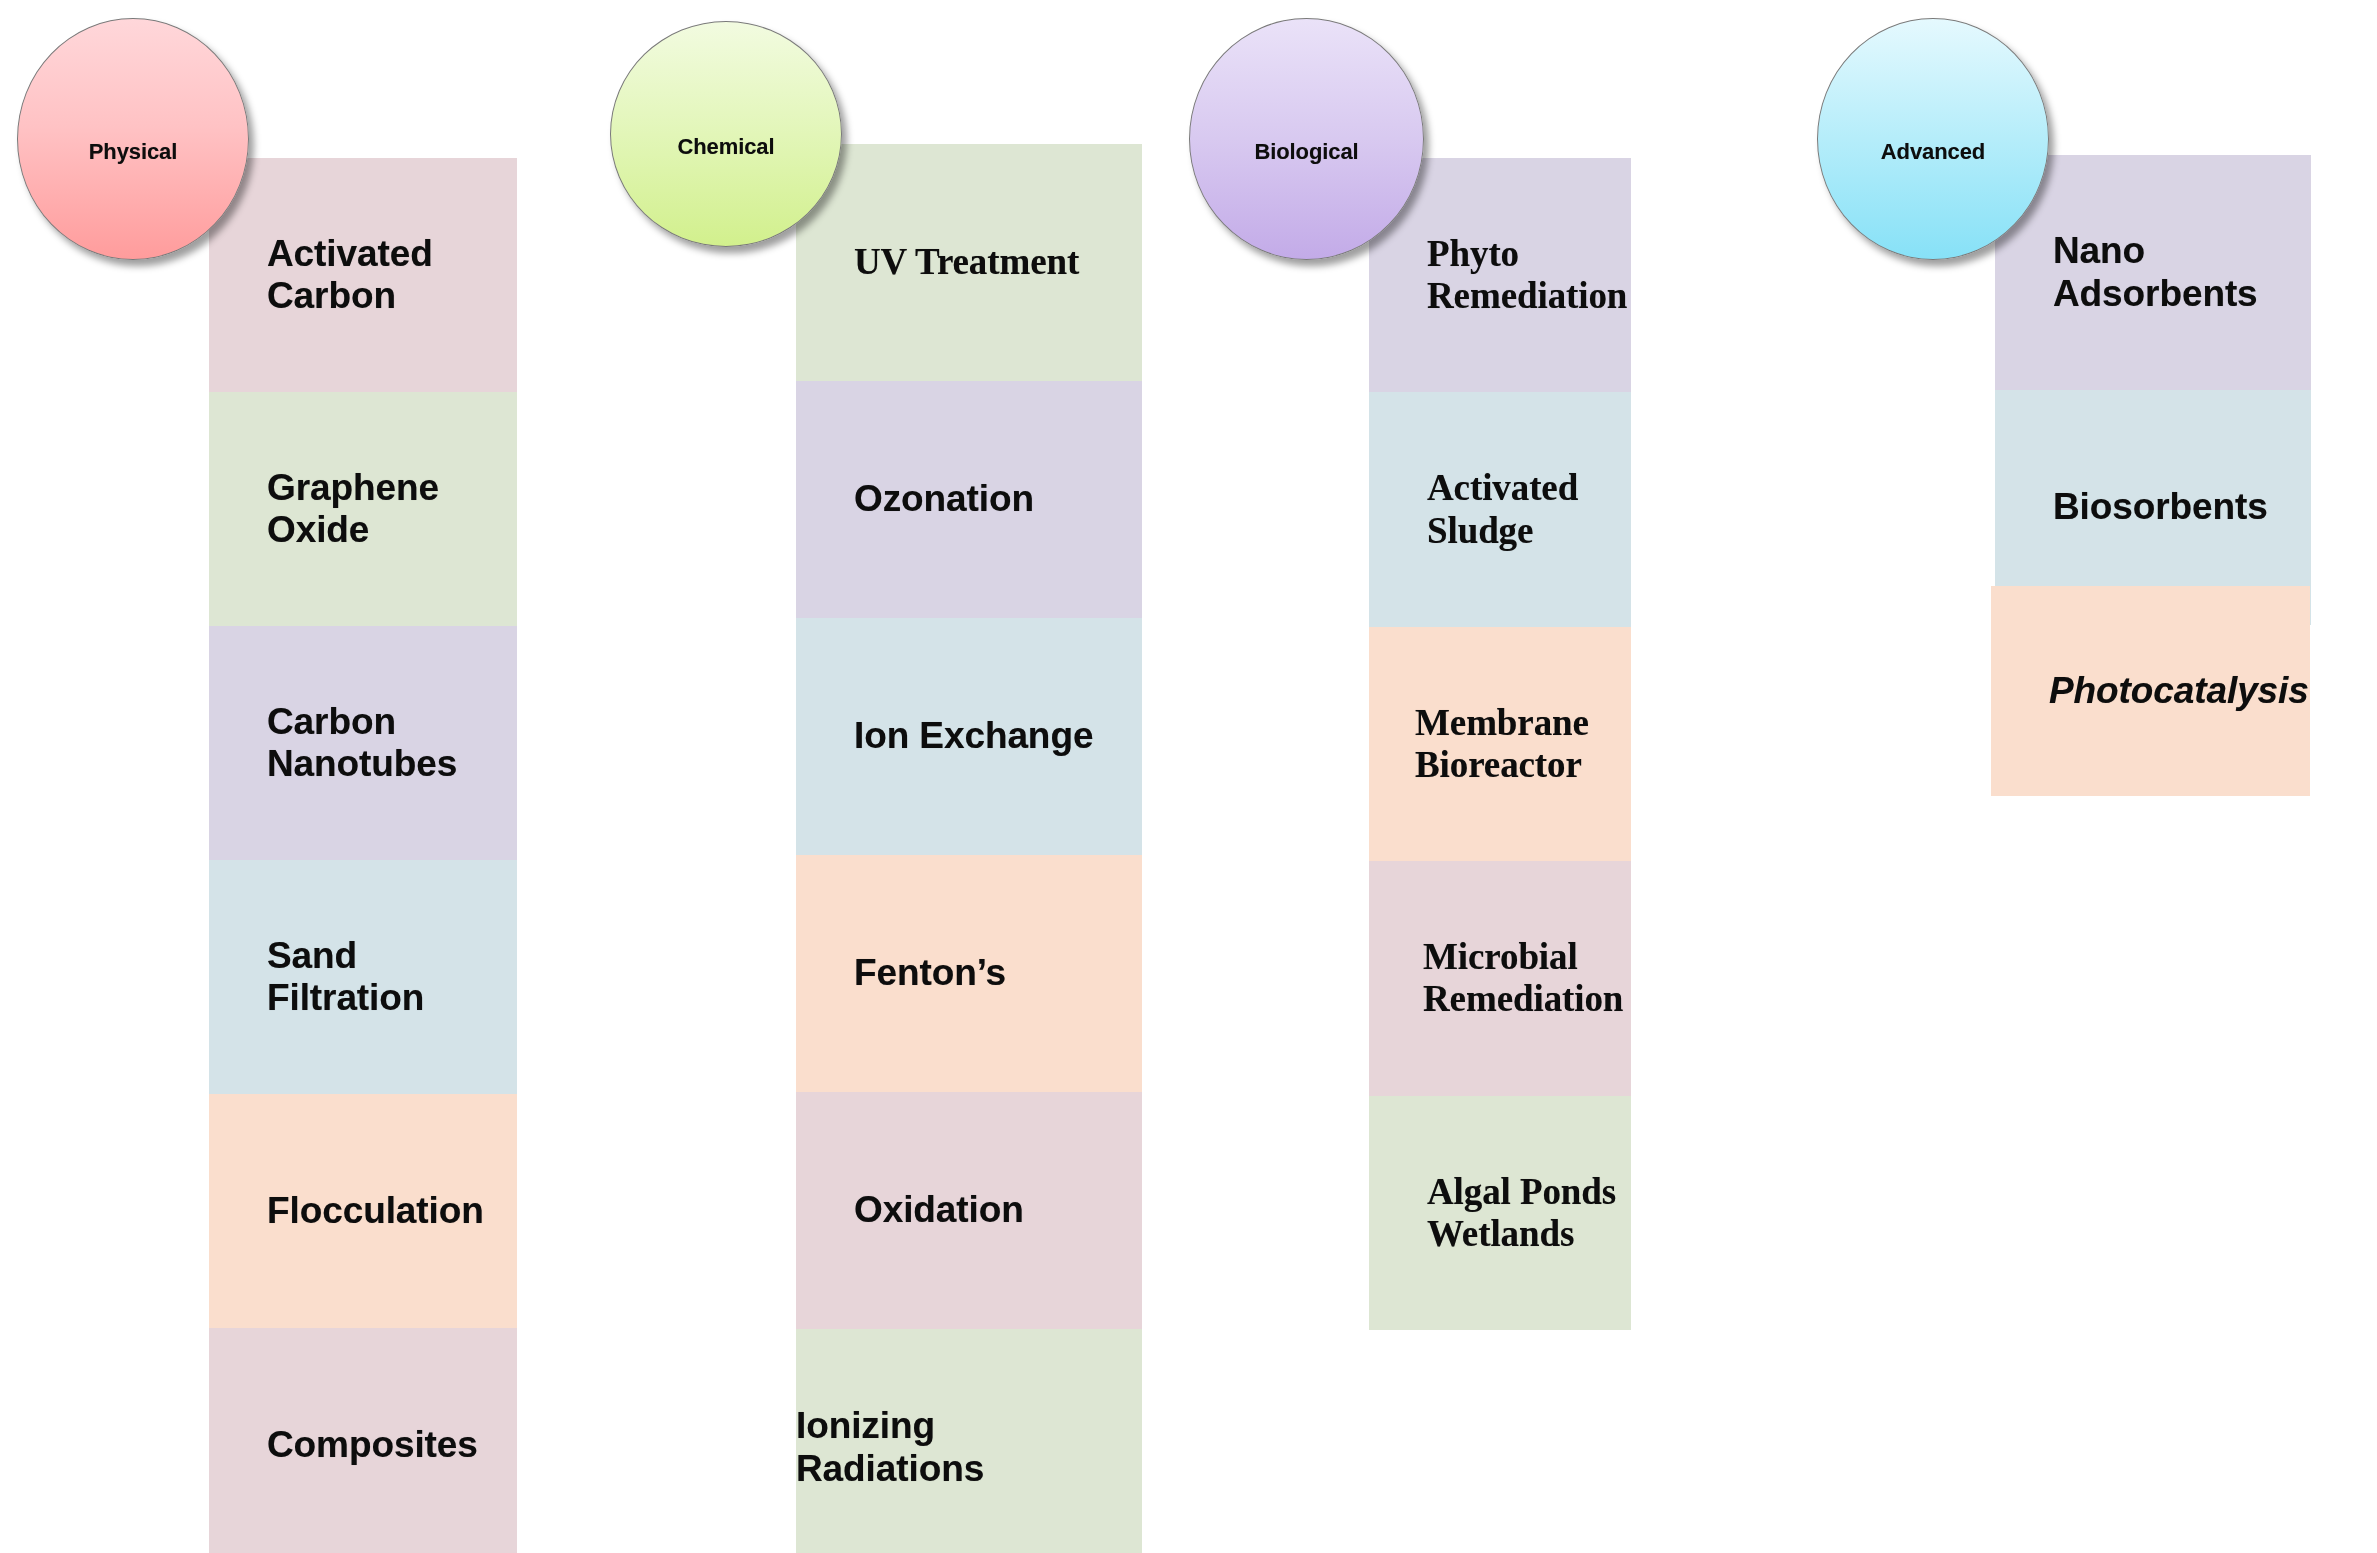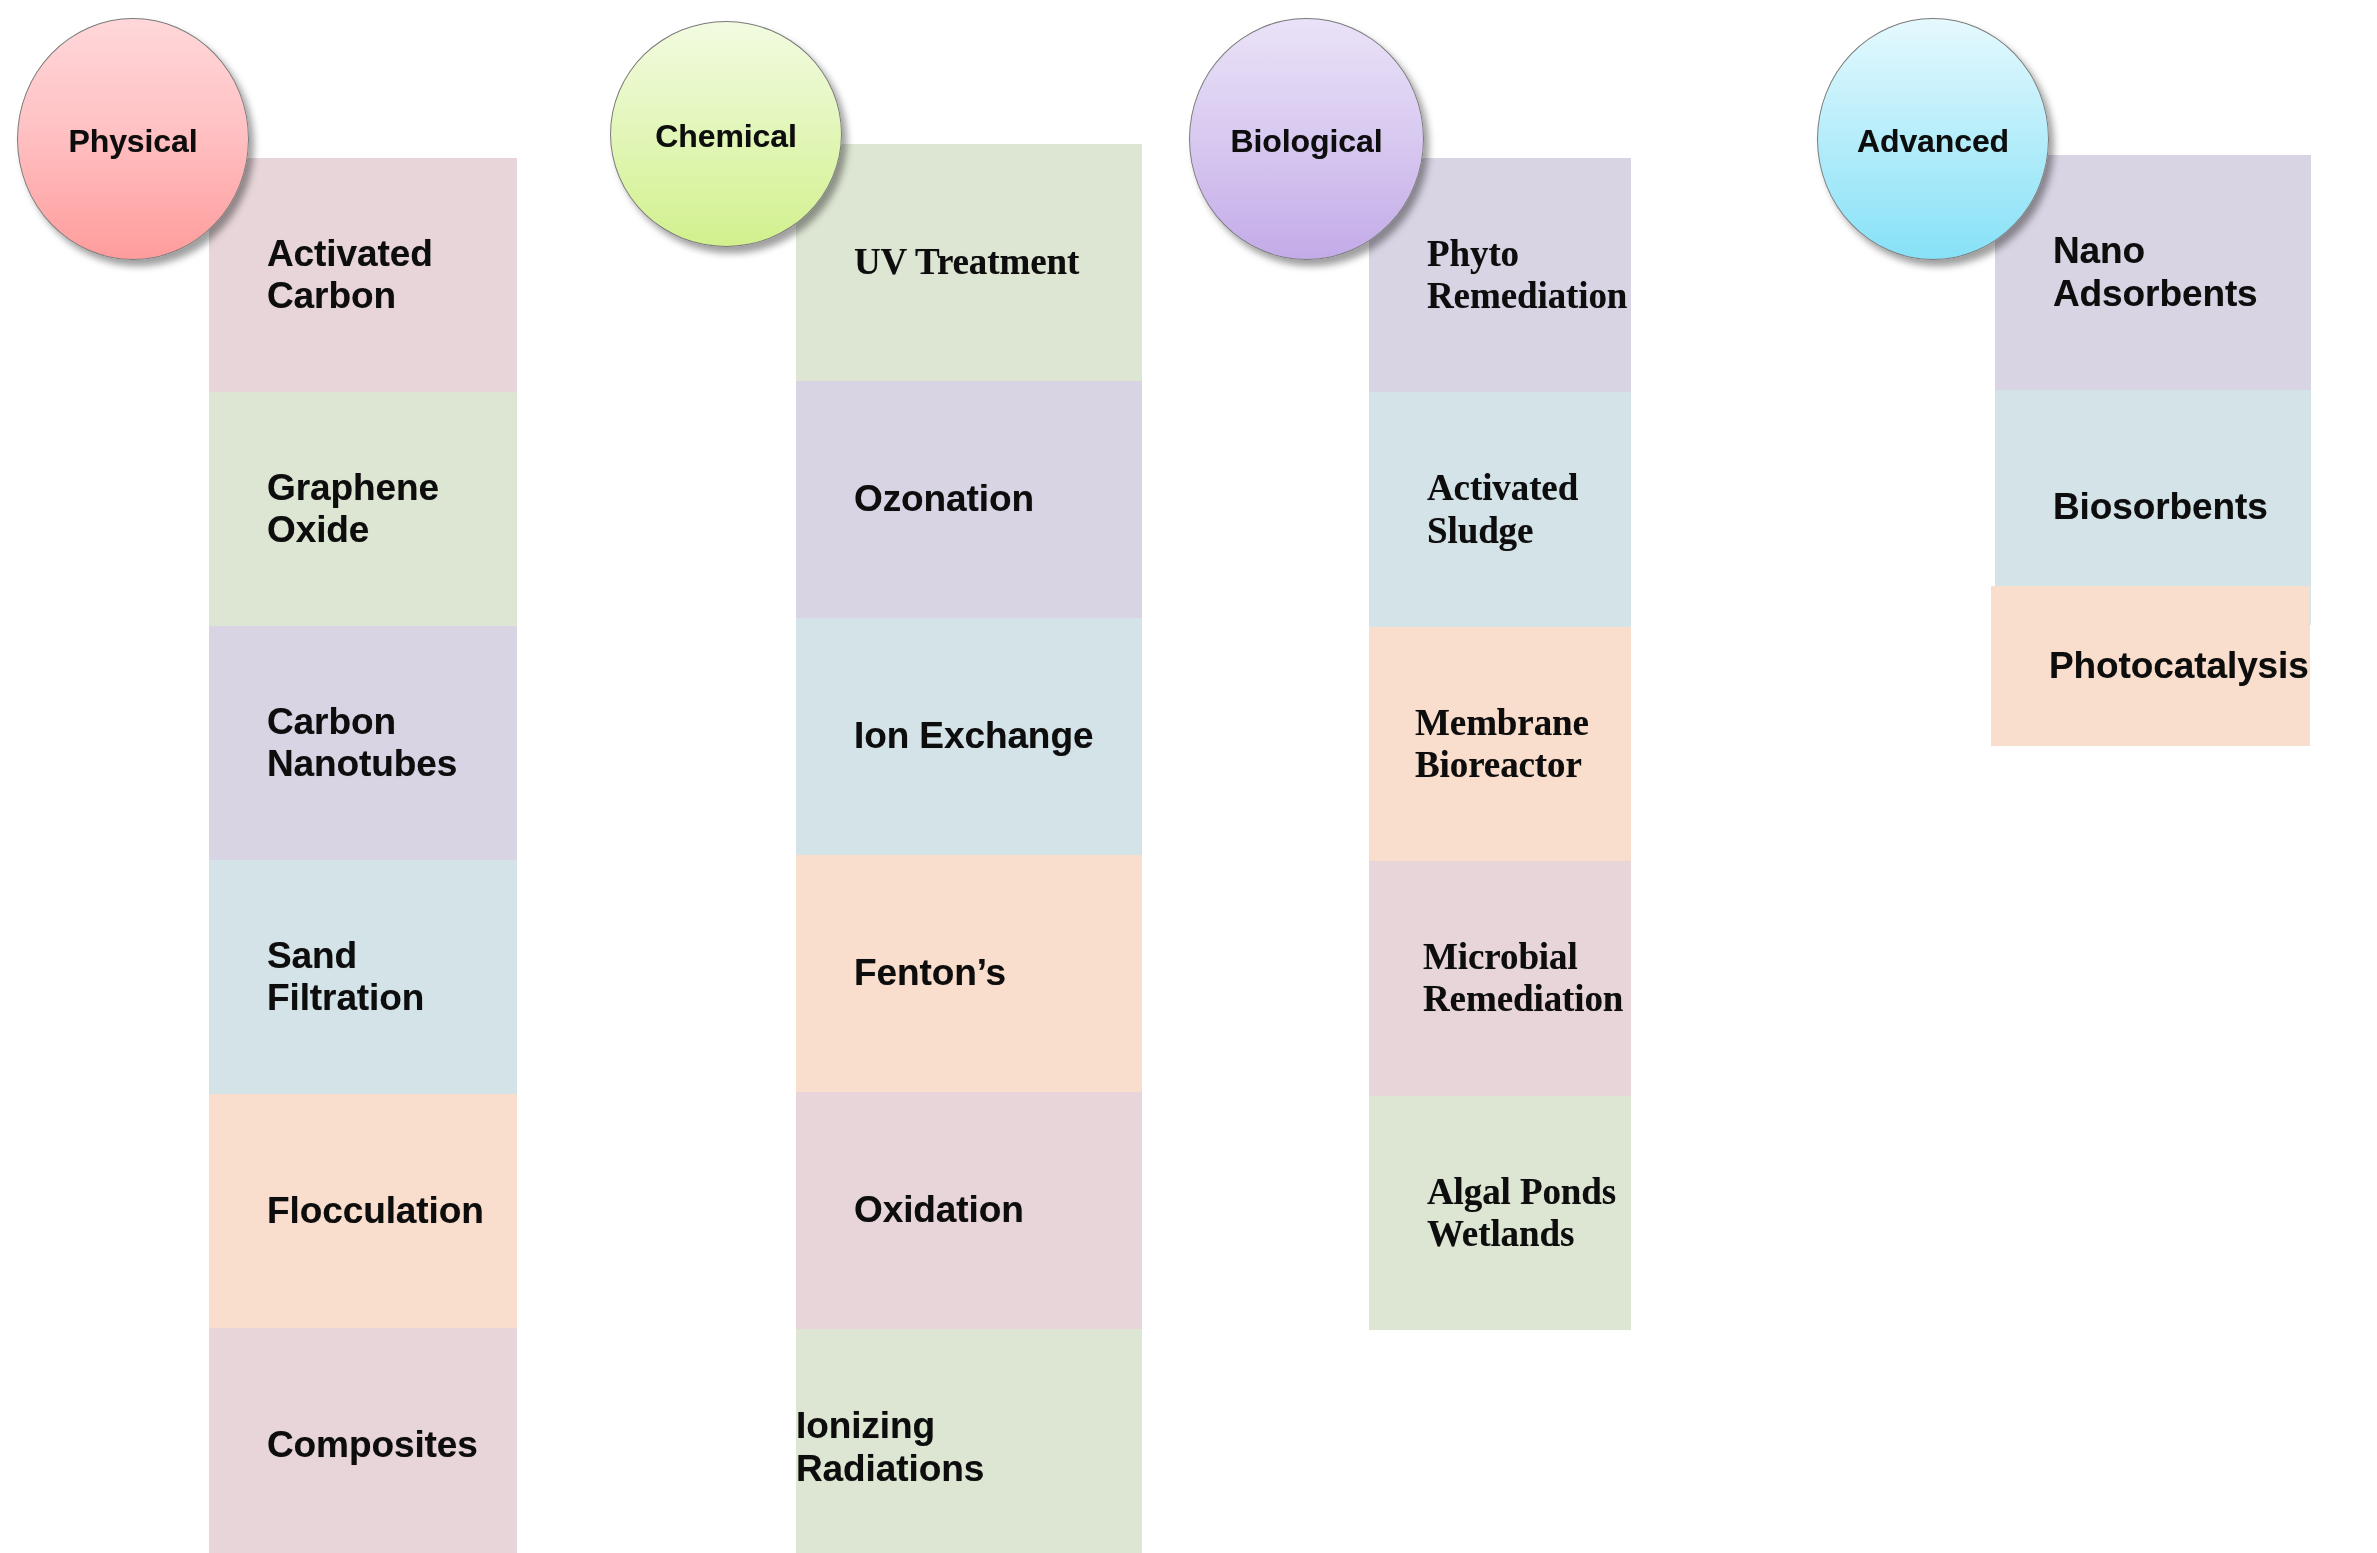"Physical" .bubble-label { font-size: 32px -> 22px; top: 2px -> 13px }
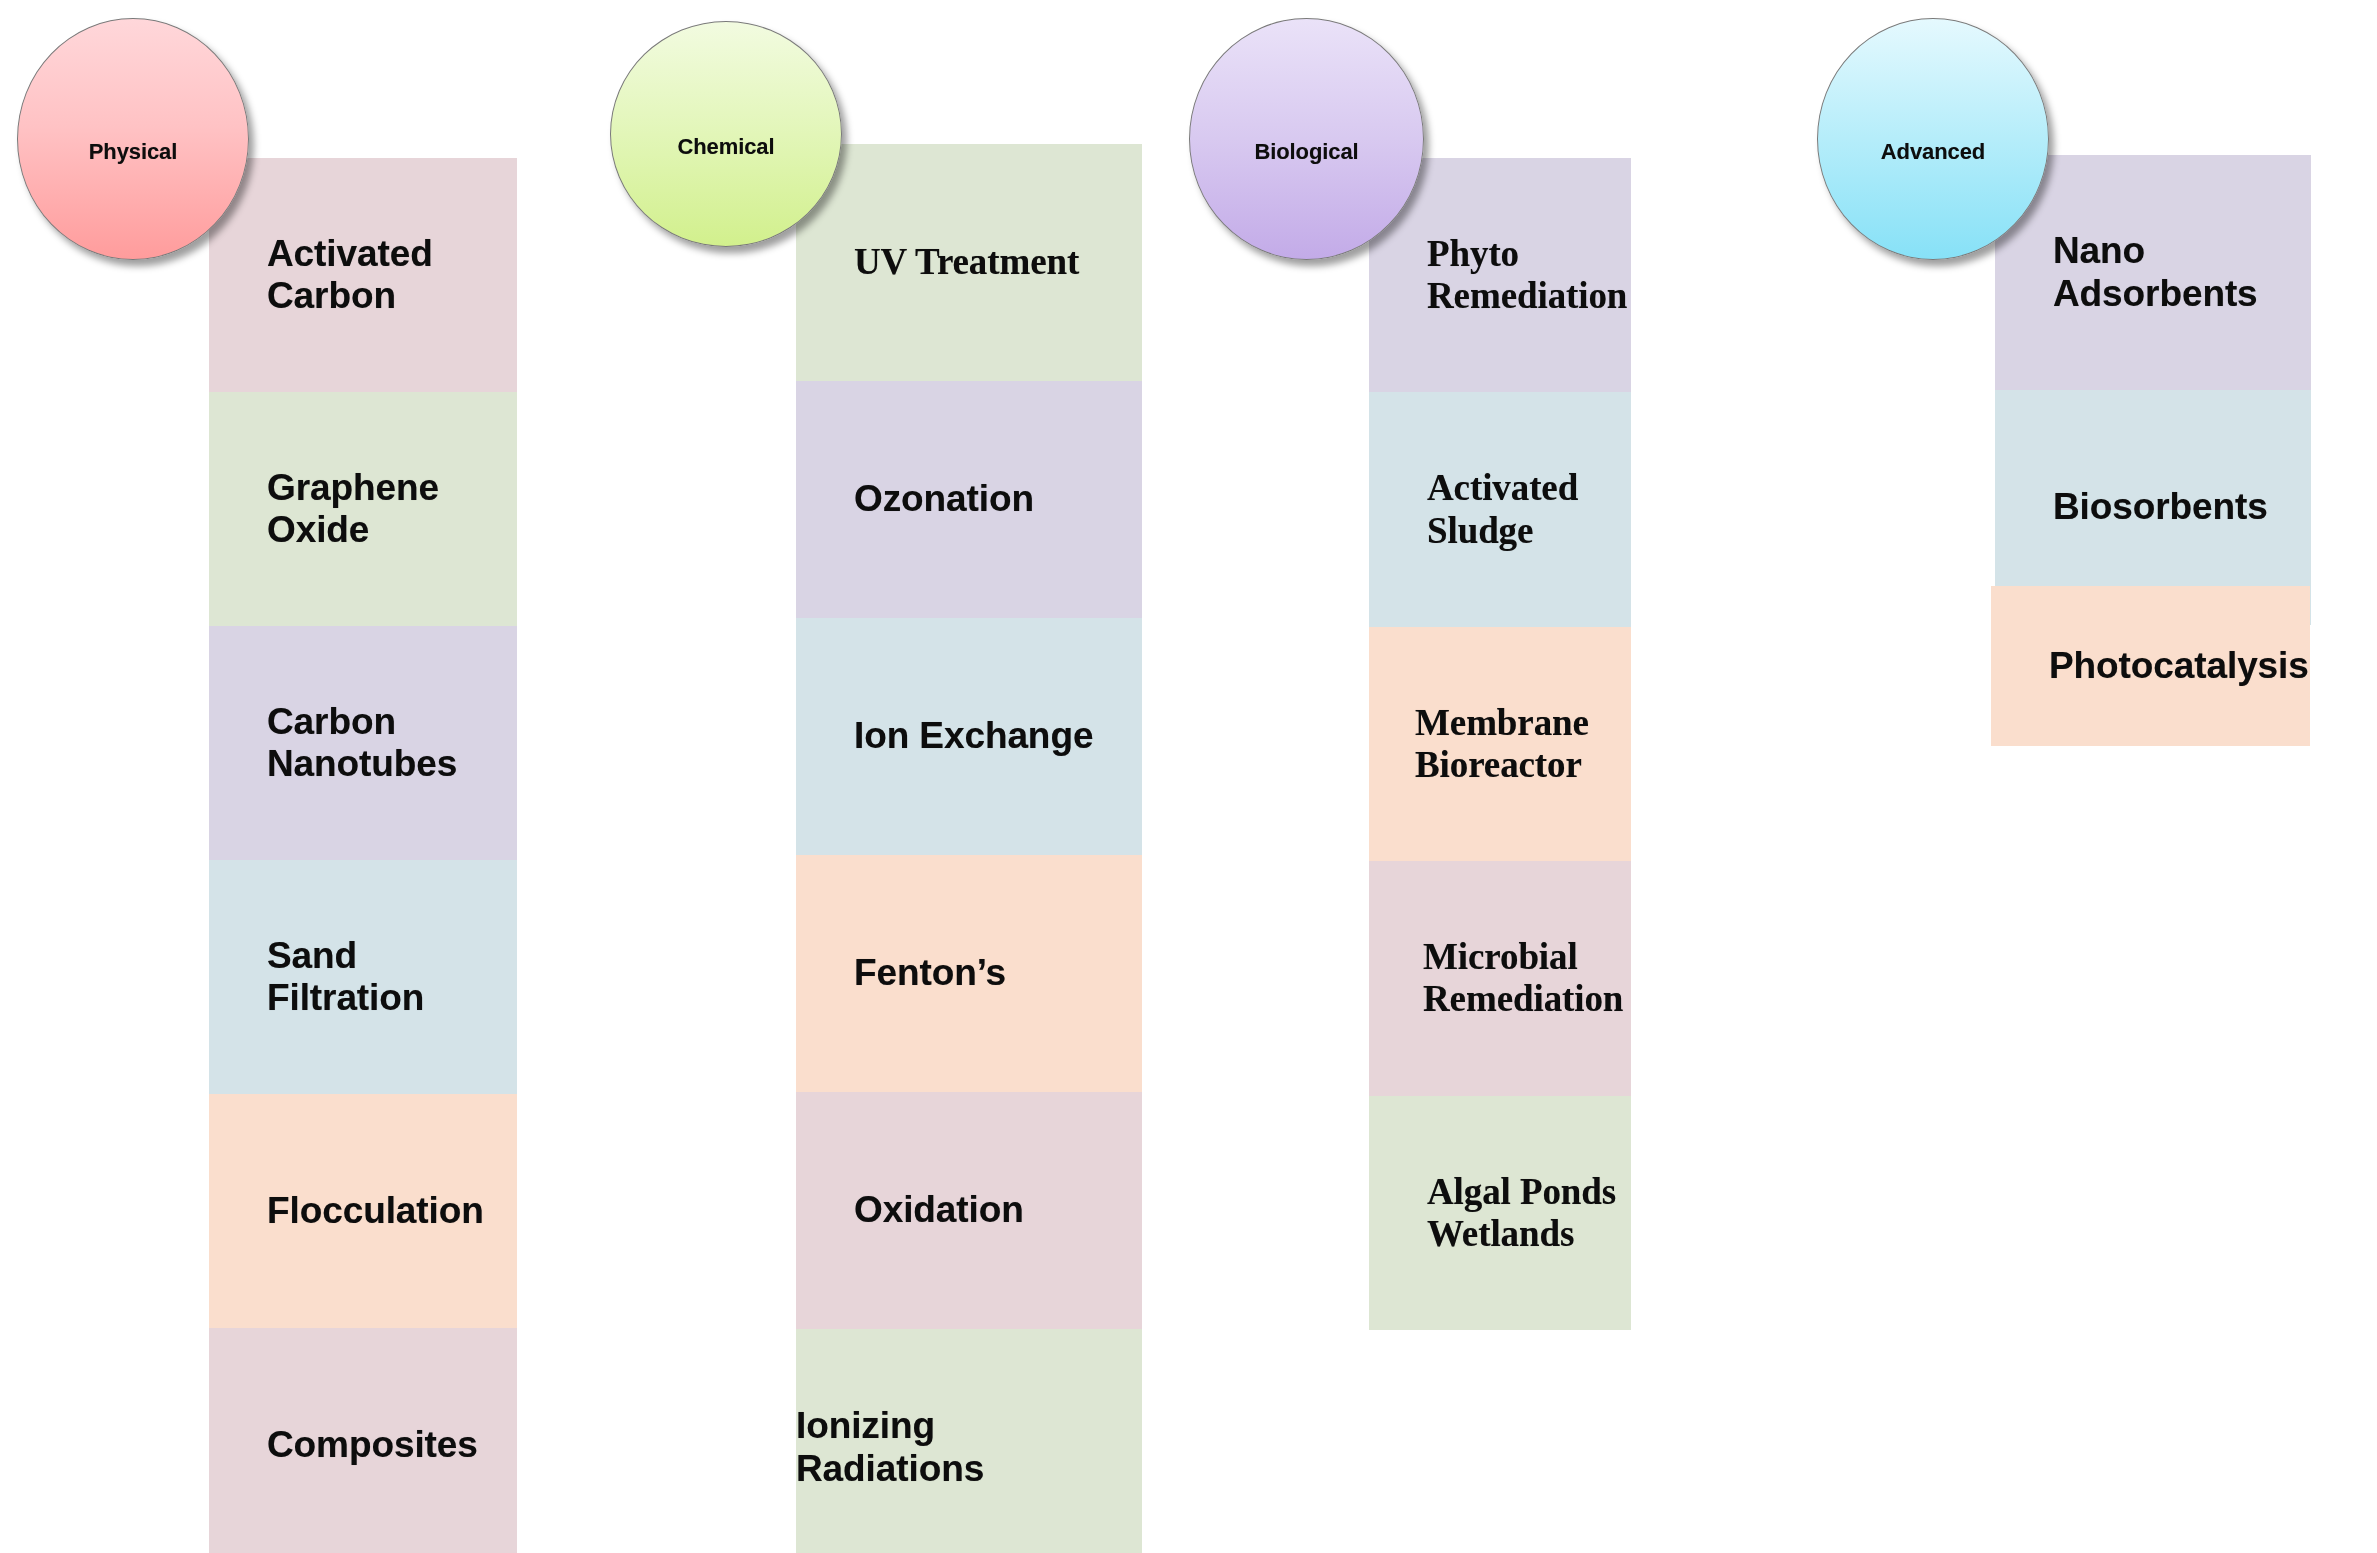"Photocatalysis" div.cell { font-style: none -> italic; height: 160px -> 210px }
